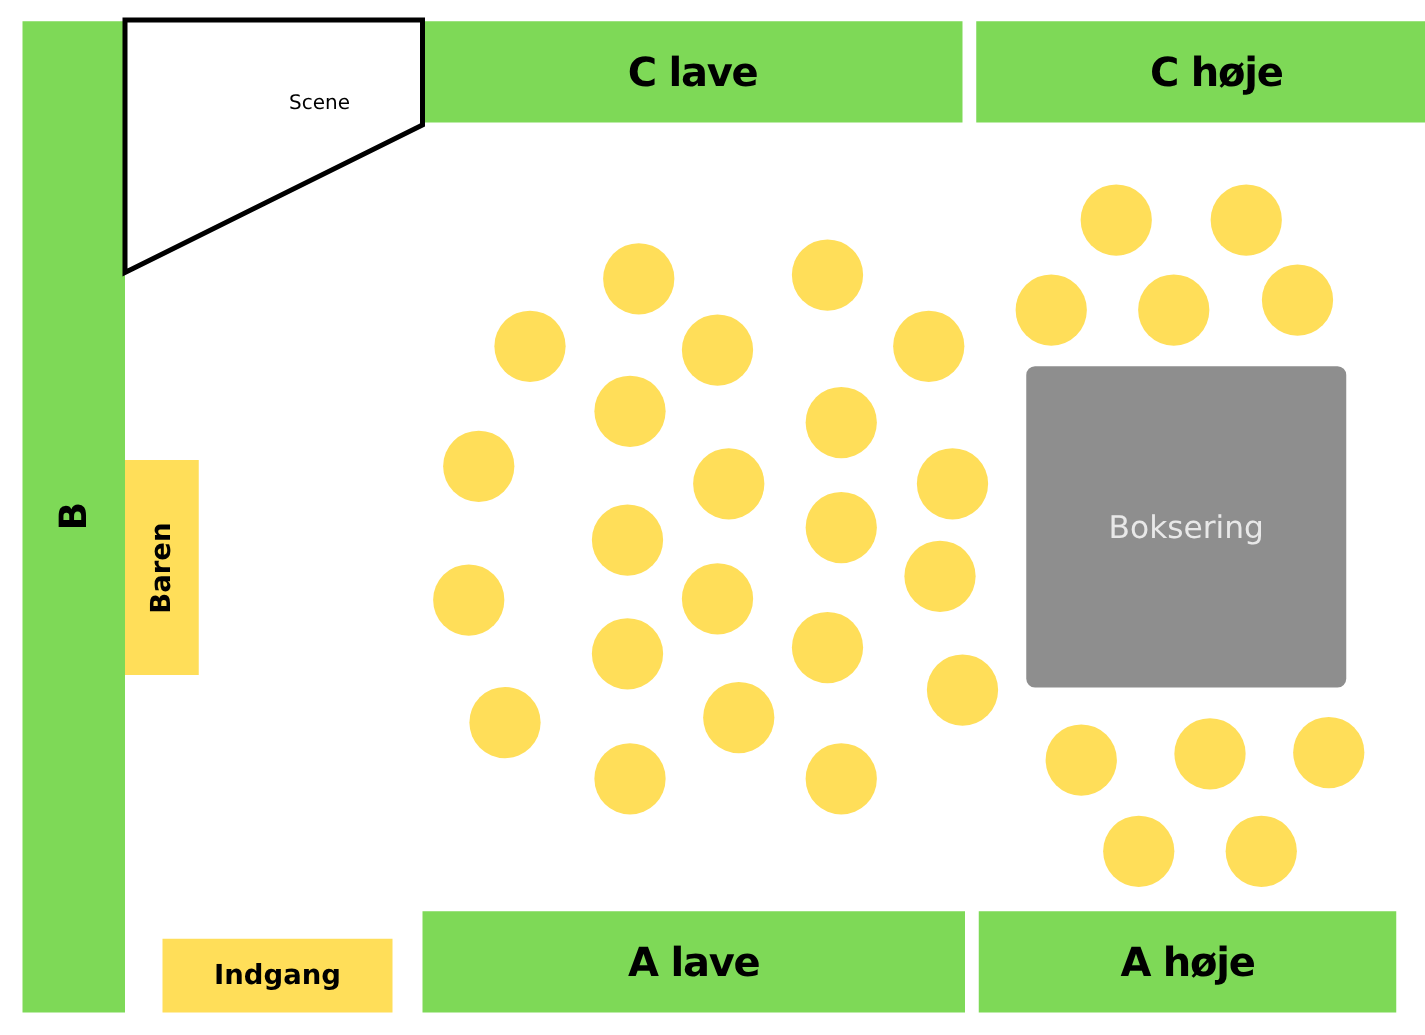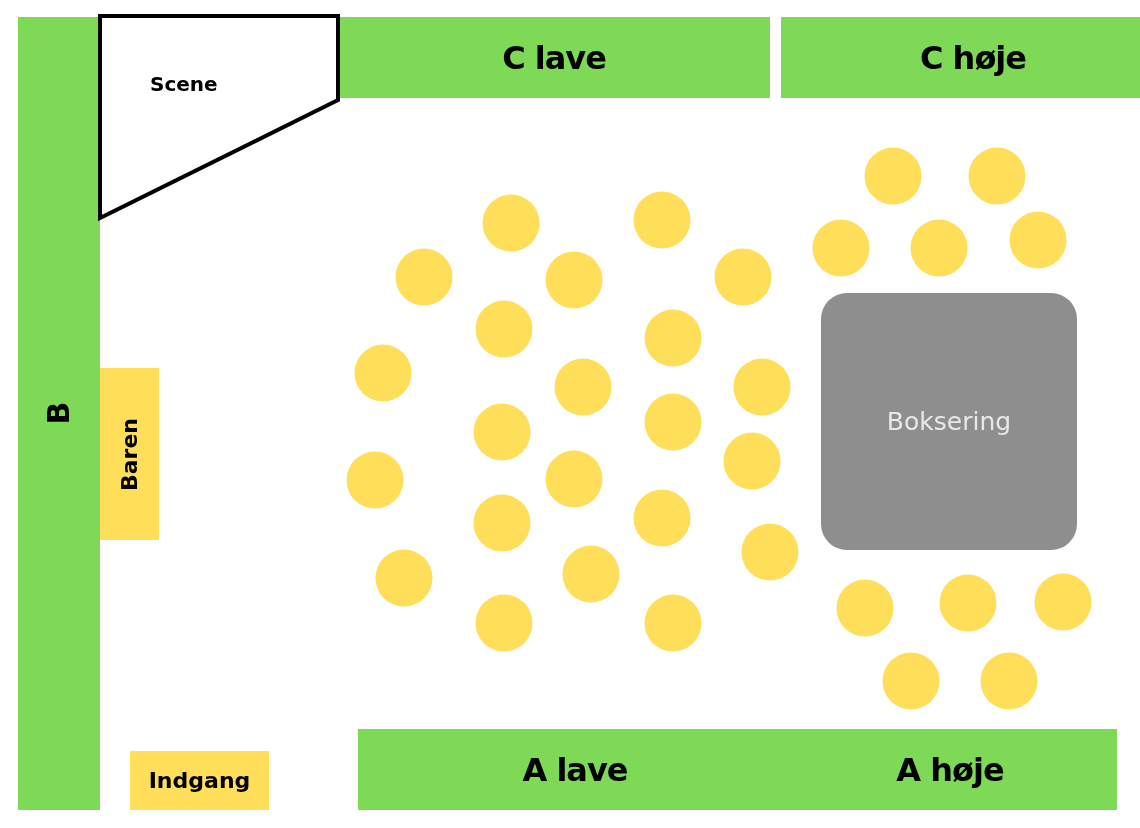"Scene" #stage-label { font-size: 20px -> 16px; font-weight: bold -> normal; text-align: left -> right }
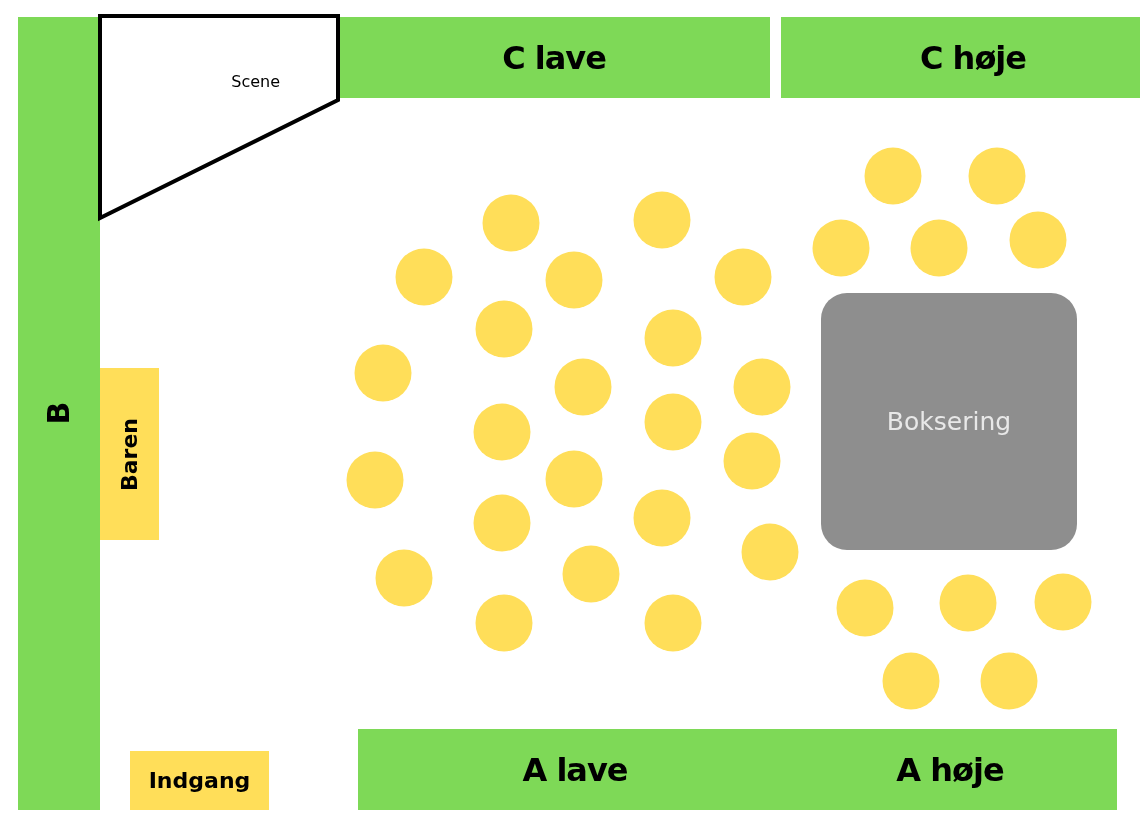"Boksering" #ring { border-radius: 26px -> 7px }
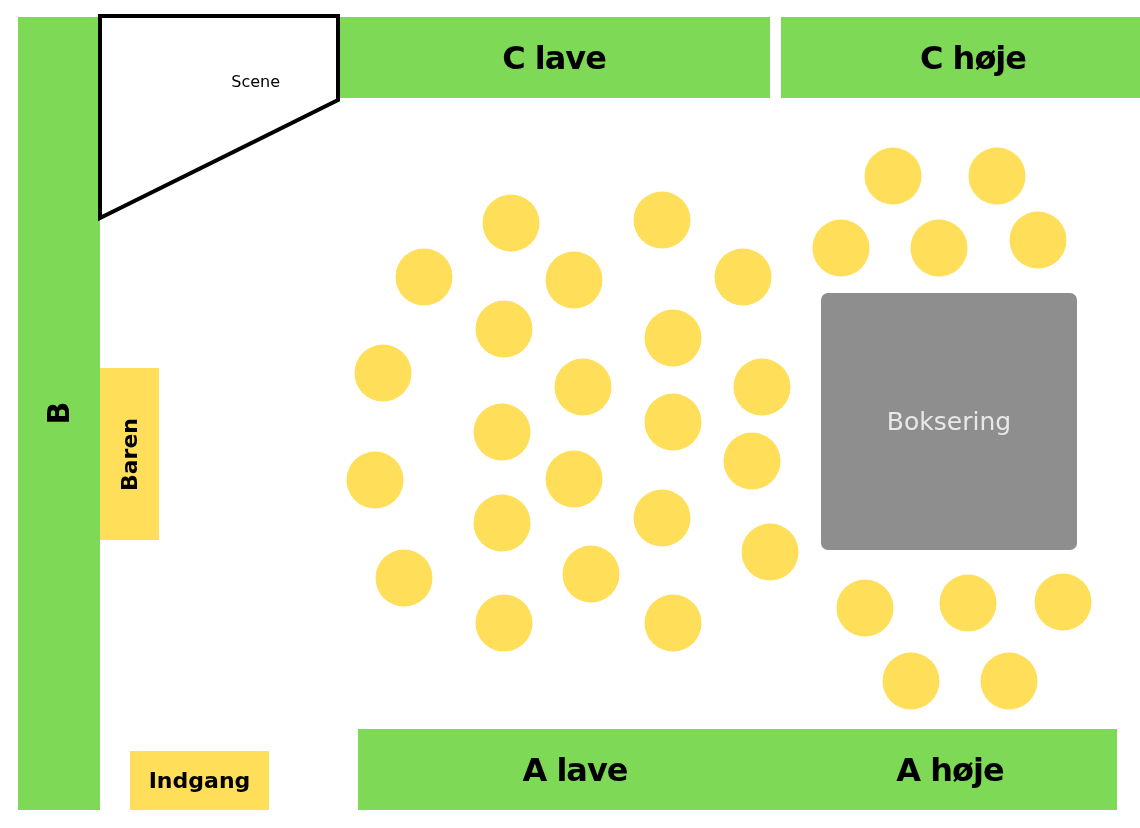"Indgang" #entrance { width: 139px -> 184px }
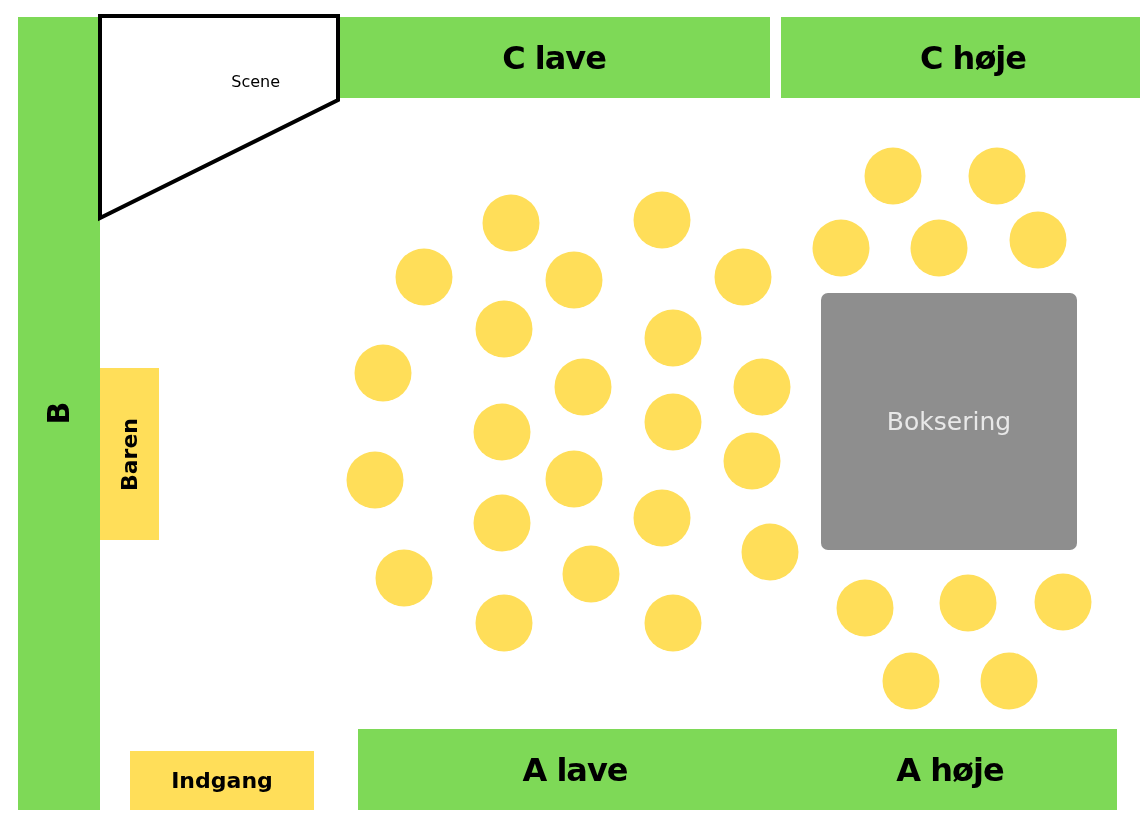"A lave" #zone-a-lave { margin-left: 20px -> none }
